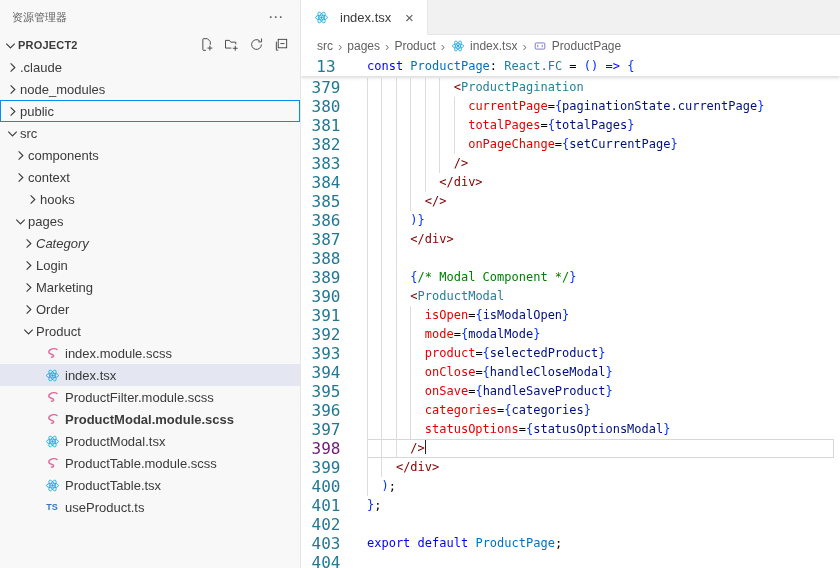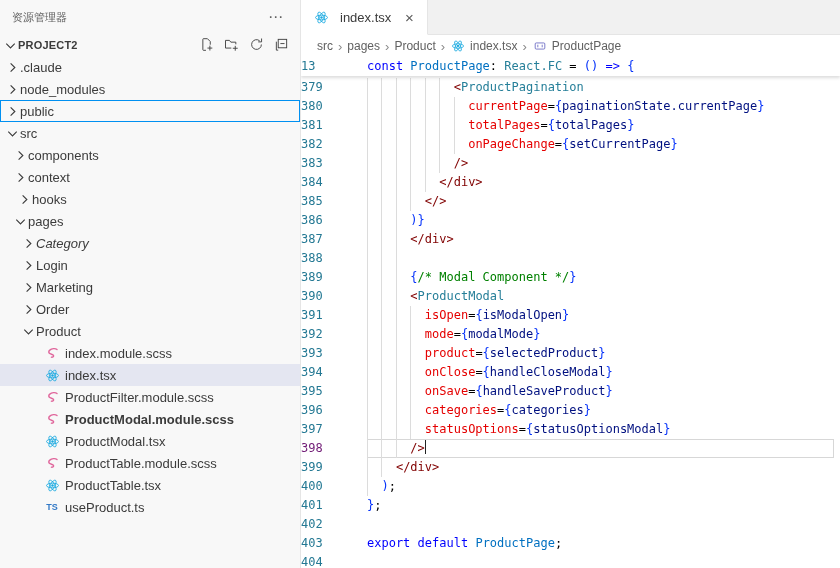"13" .num { font-size: 12px -> 16px; text-align: left -> center }
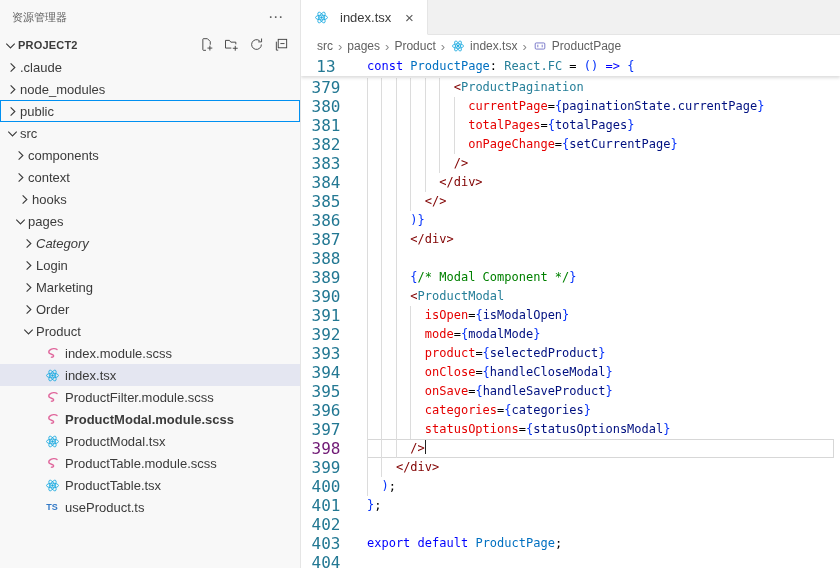"hooks" div.row { padding-left: 16px -> 24px }
